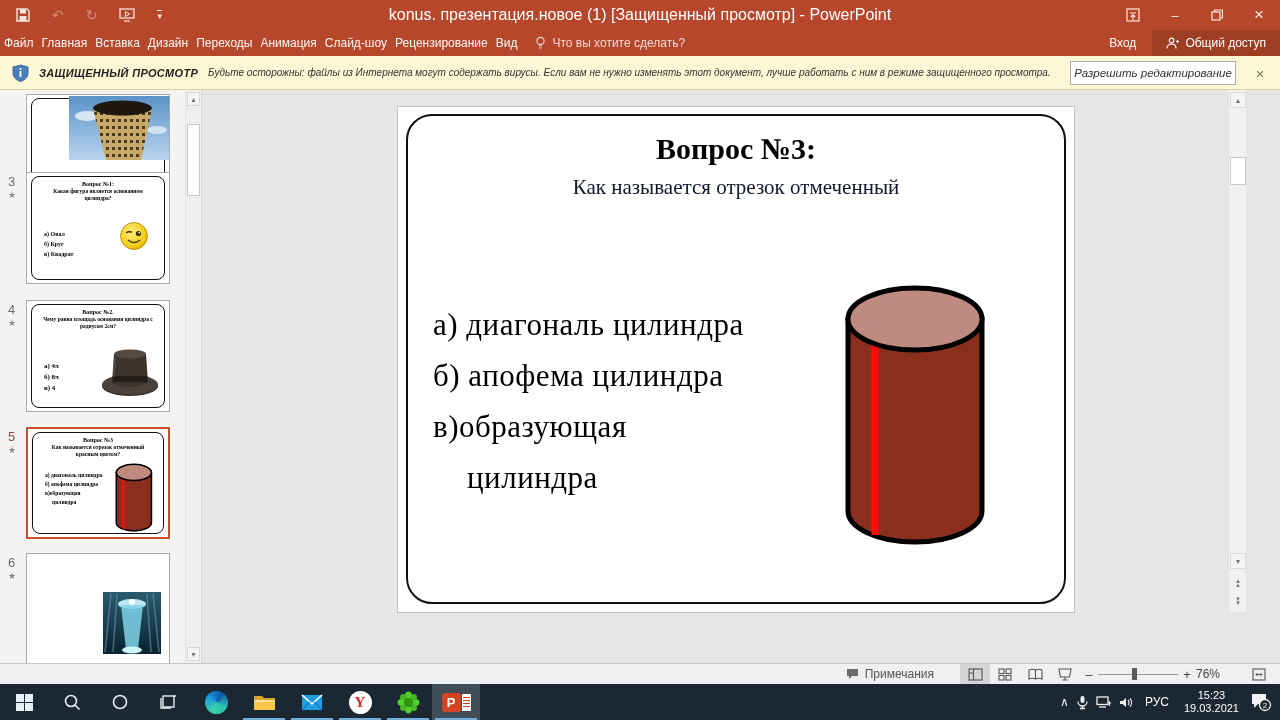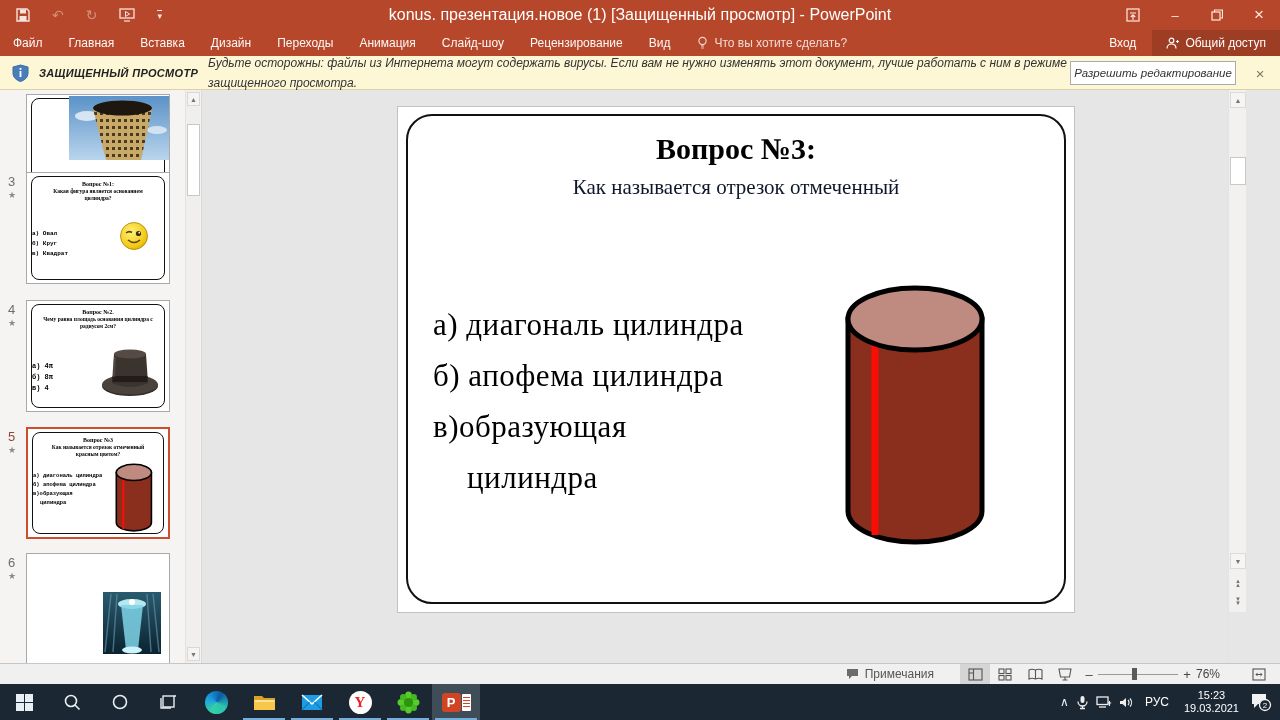"Файл" .rtab { padding: 0 13px -> 0 4px }
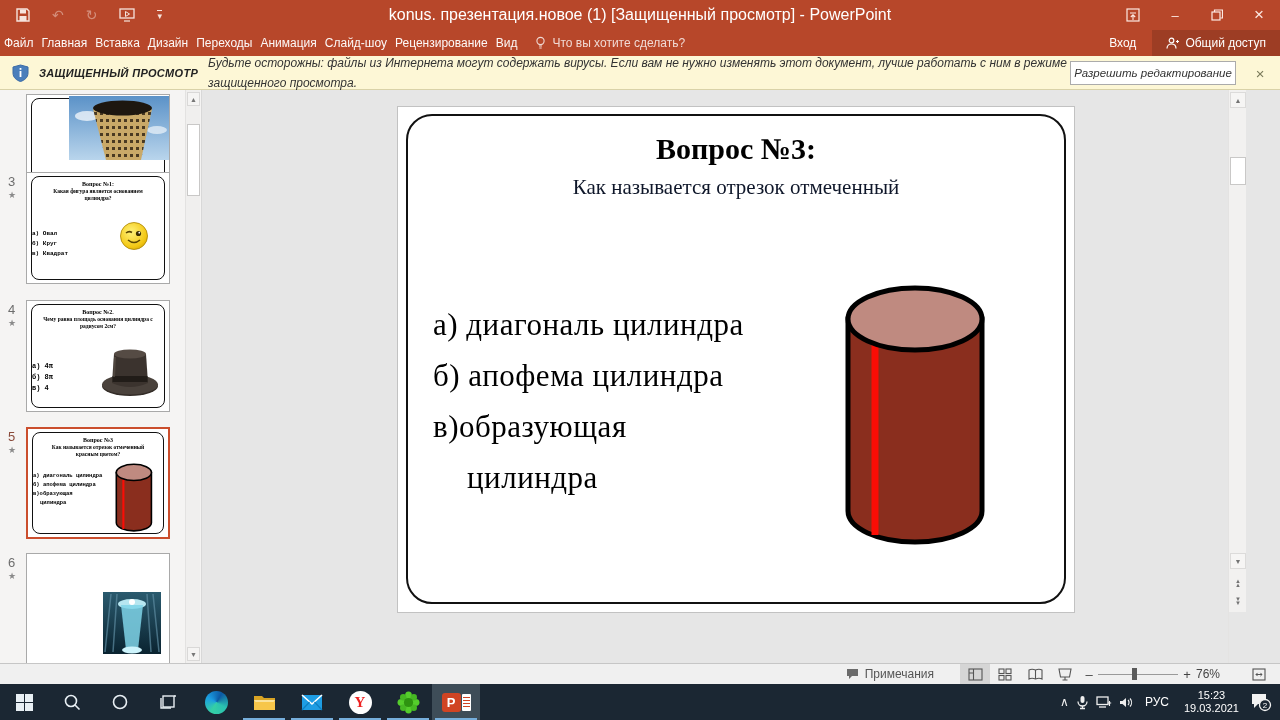"Будьте осторожны: файлы из Интернета" .prot-msg { font-size: 12px -> 10px; line-height: 20px -> 14px }
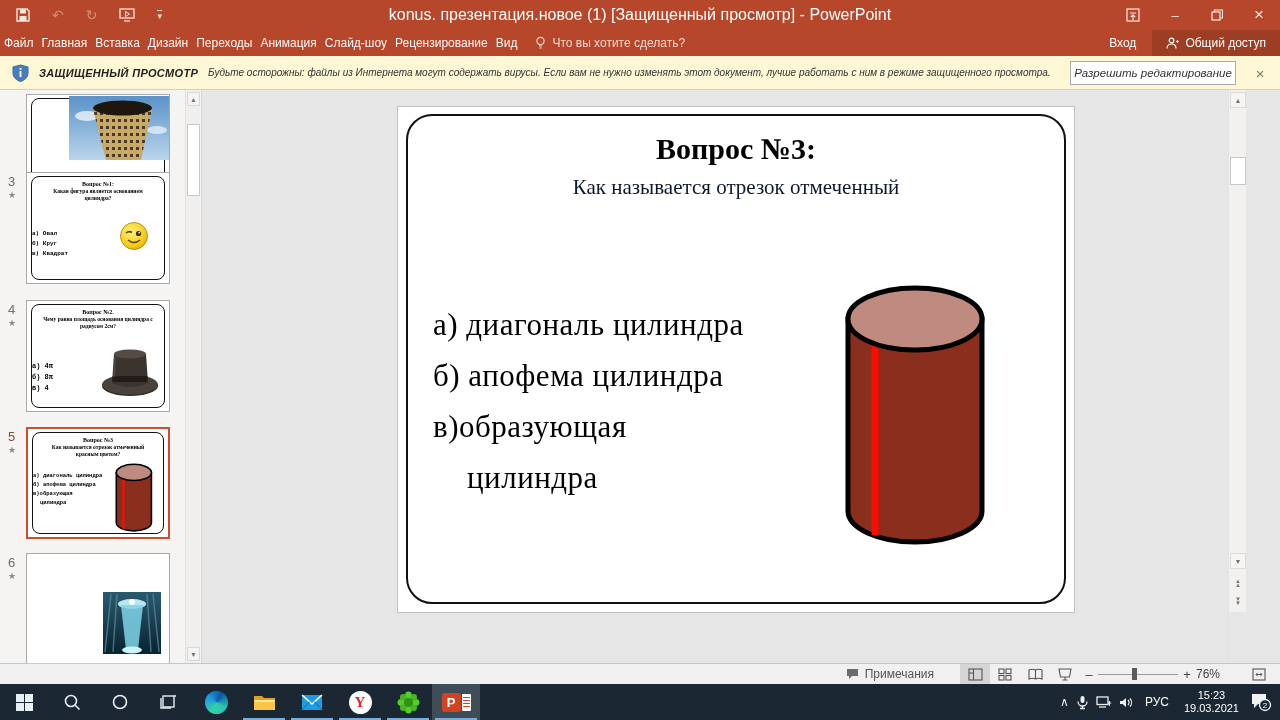"а) 4π" .mini-opts { font-family: Liberation Mono, monospace -> none; left: 0 -> 12px }
